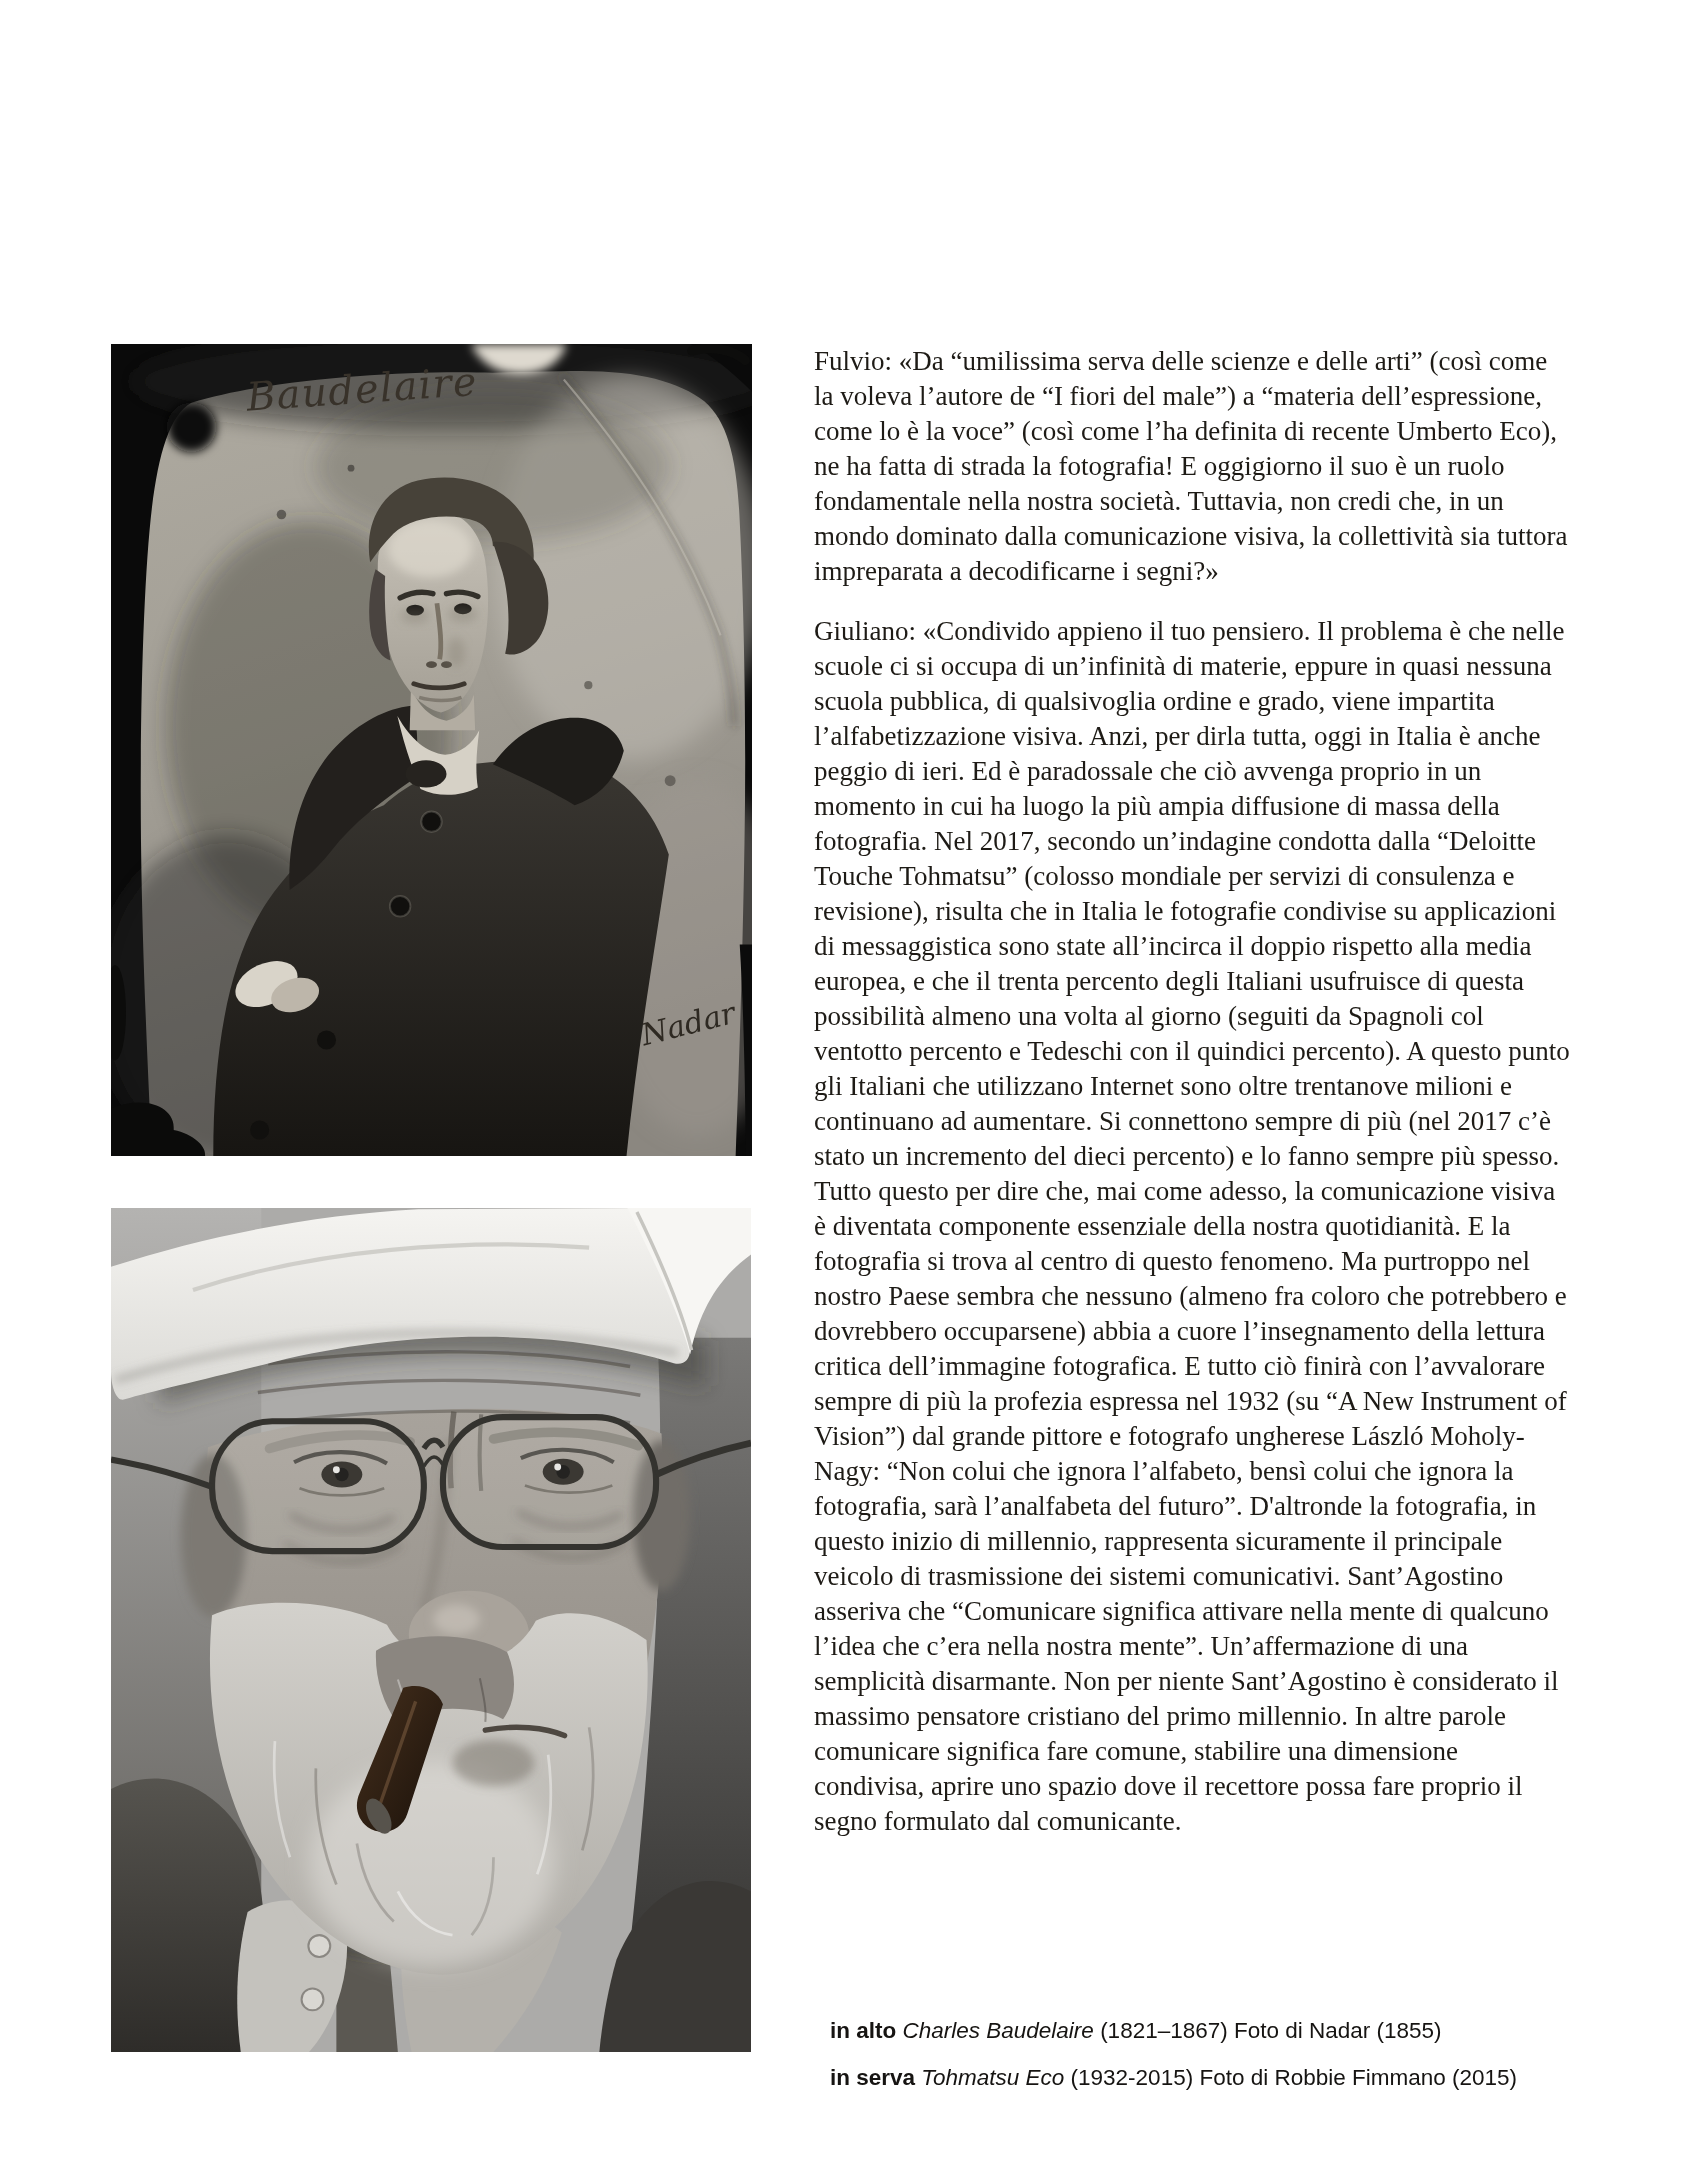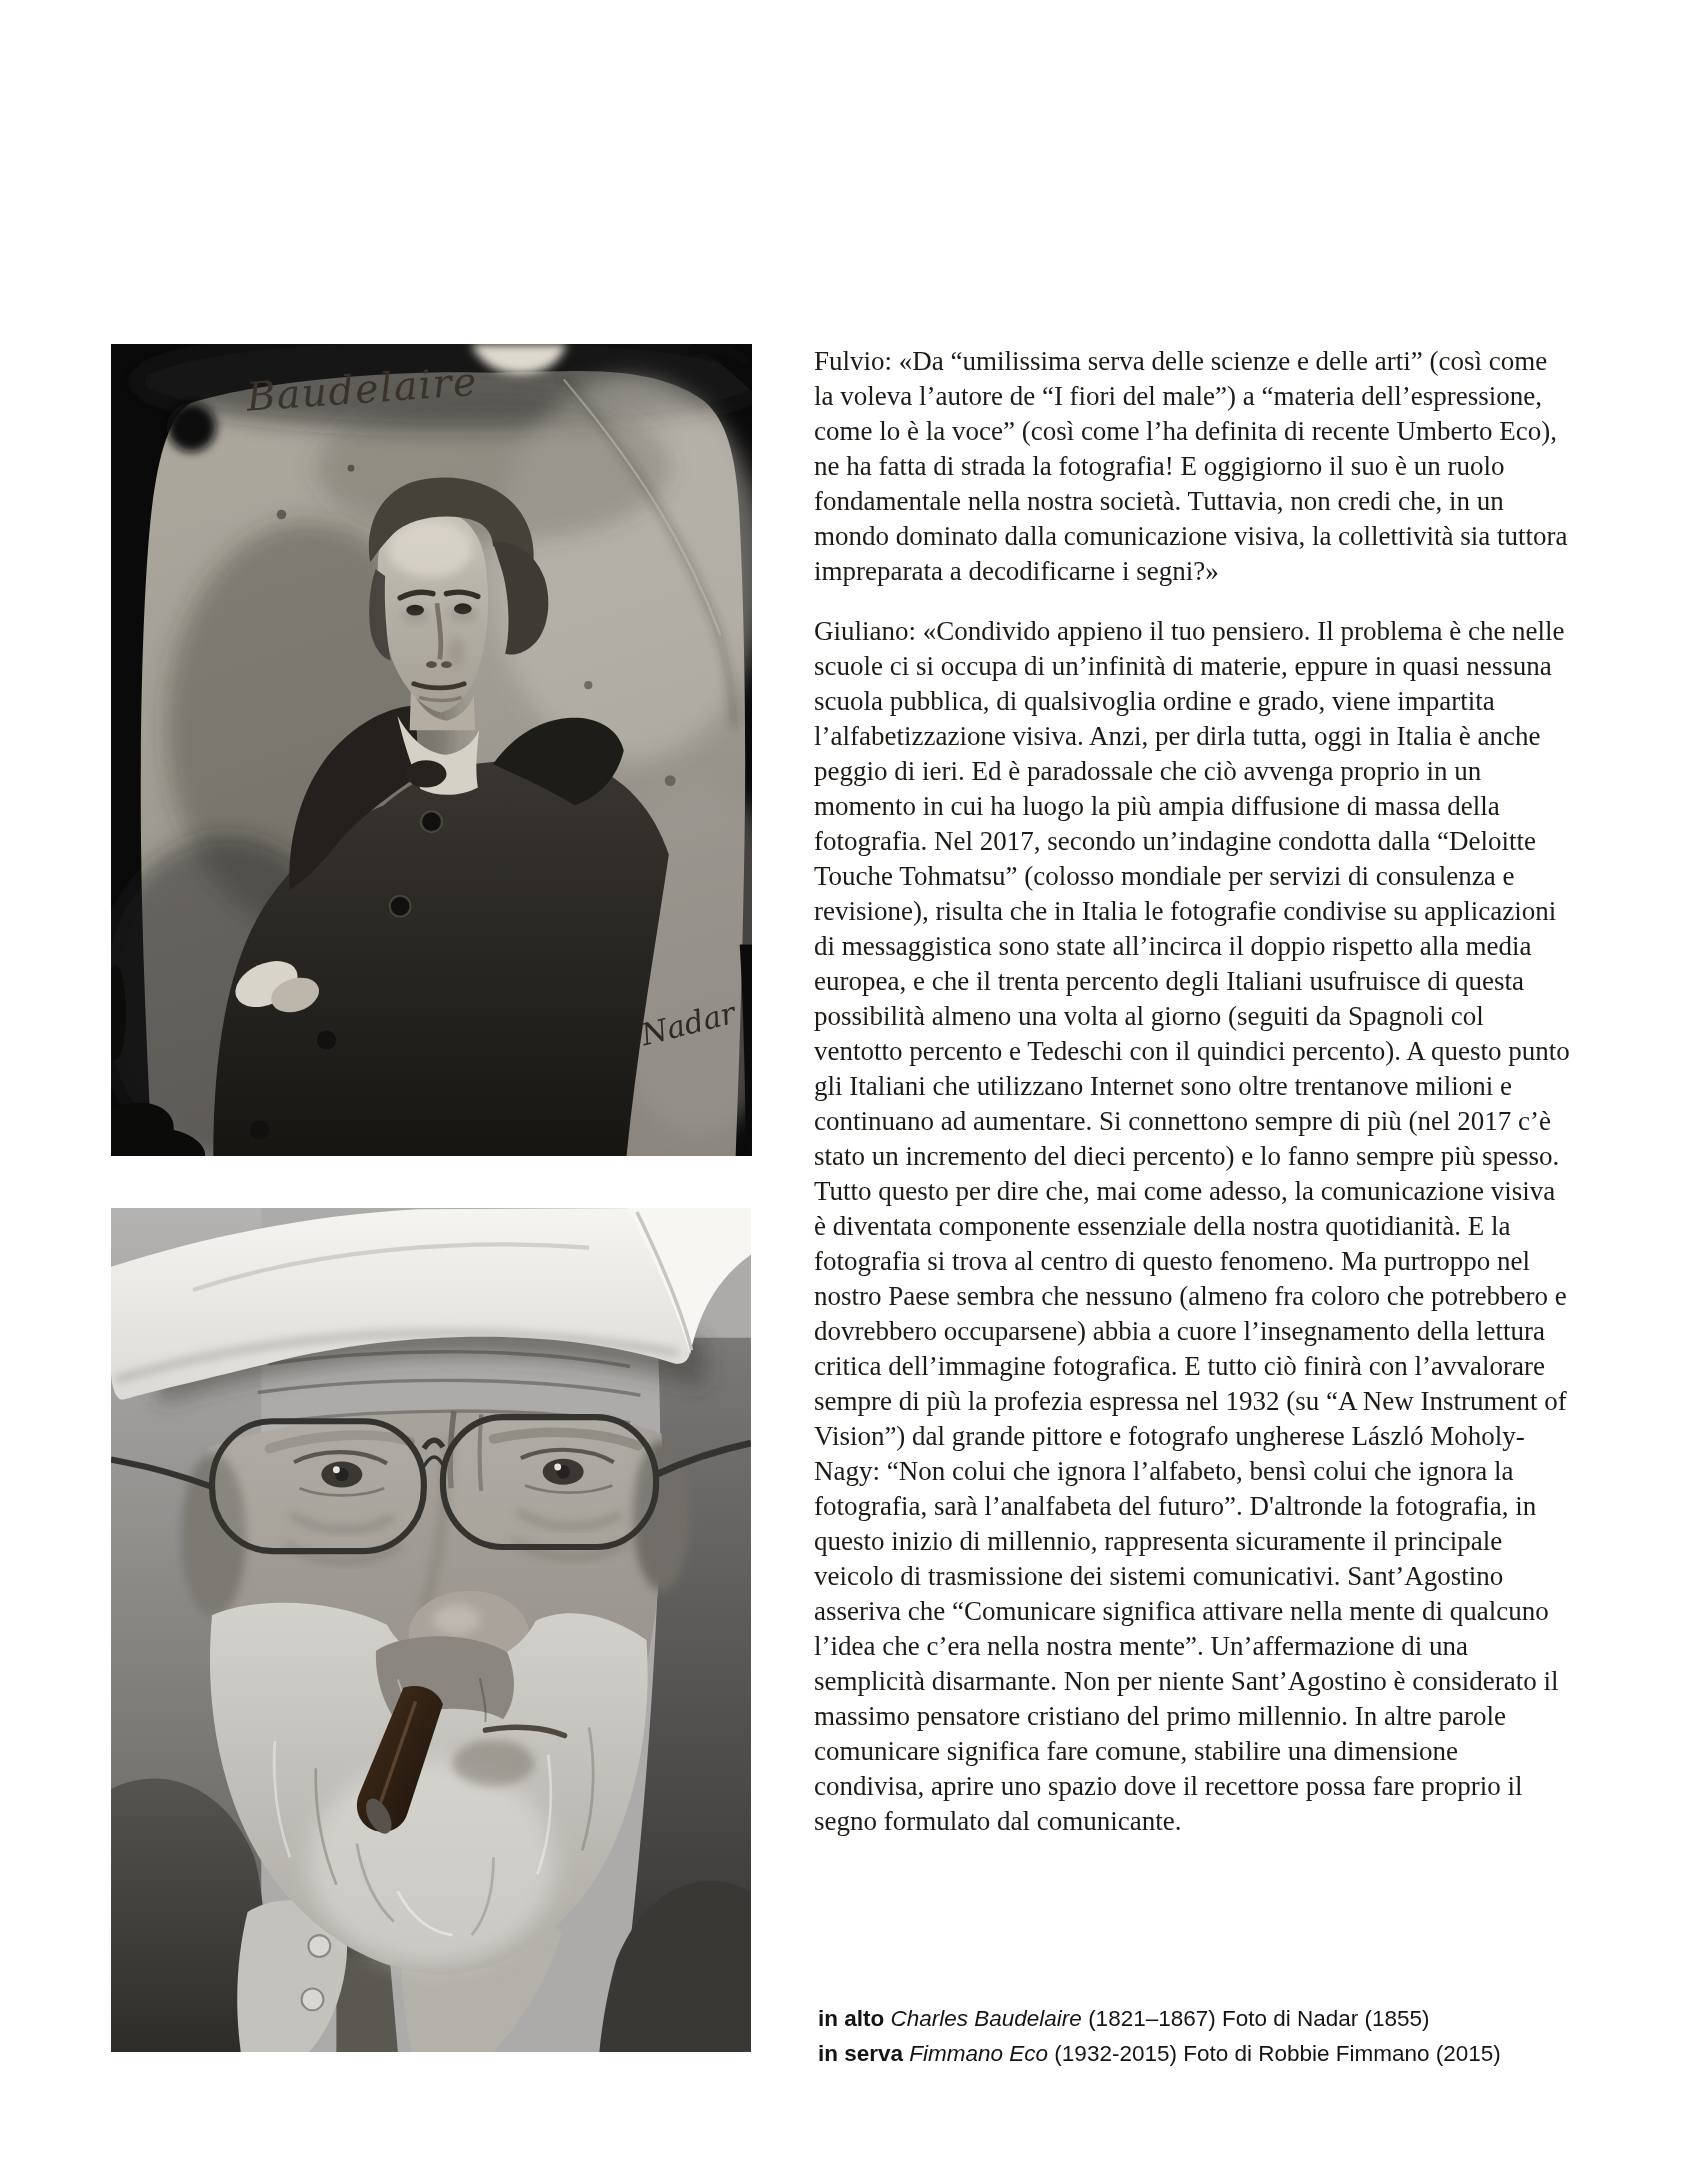"in alto Charles Baudelaire (1821–1867)" .captions p { margin: 4px -> 16px }
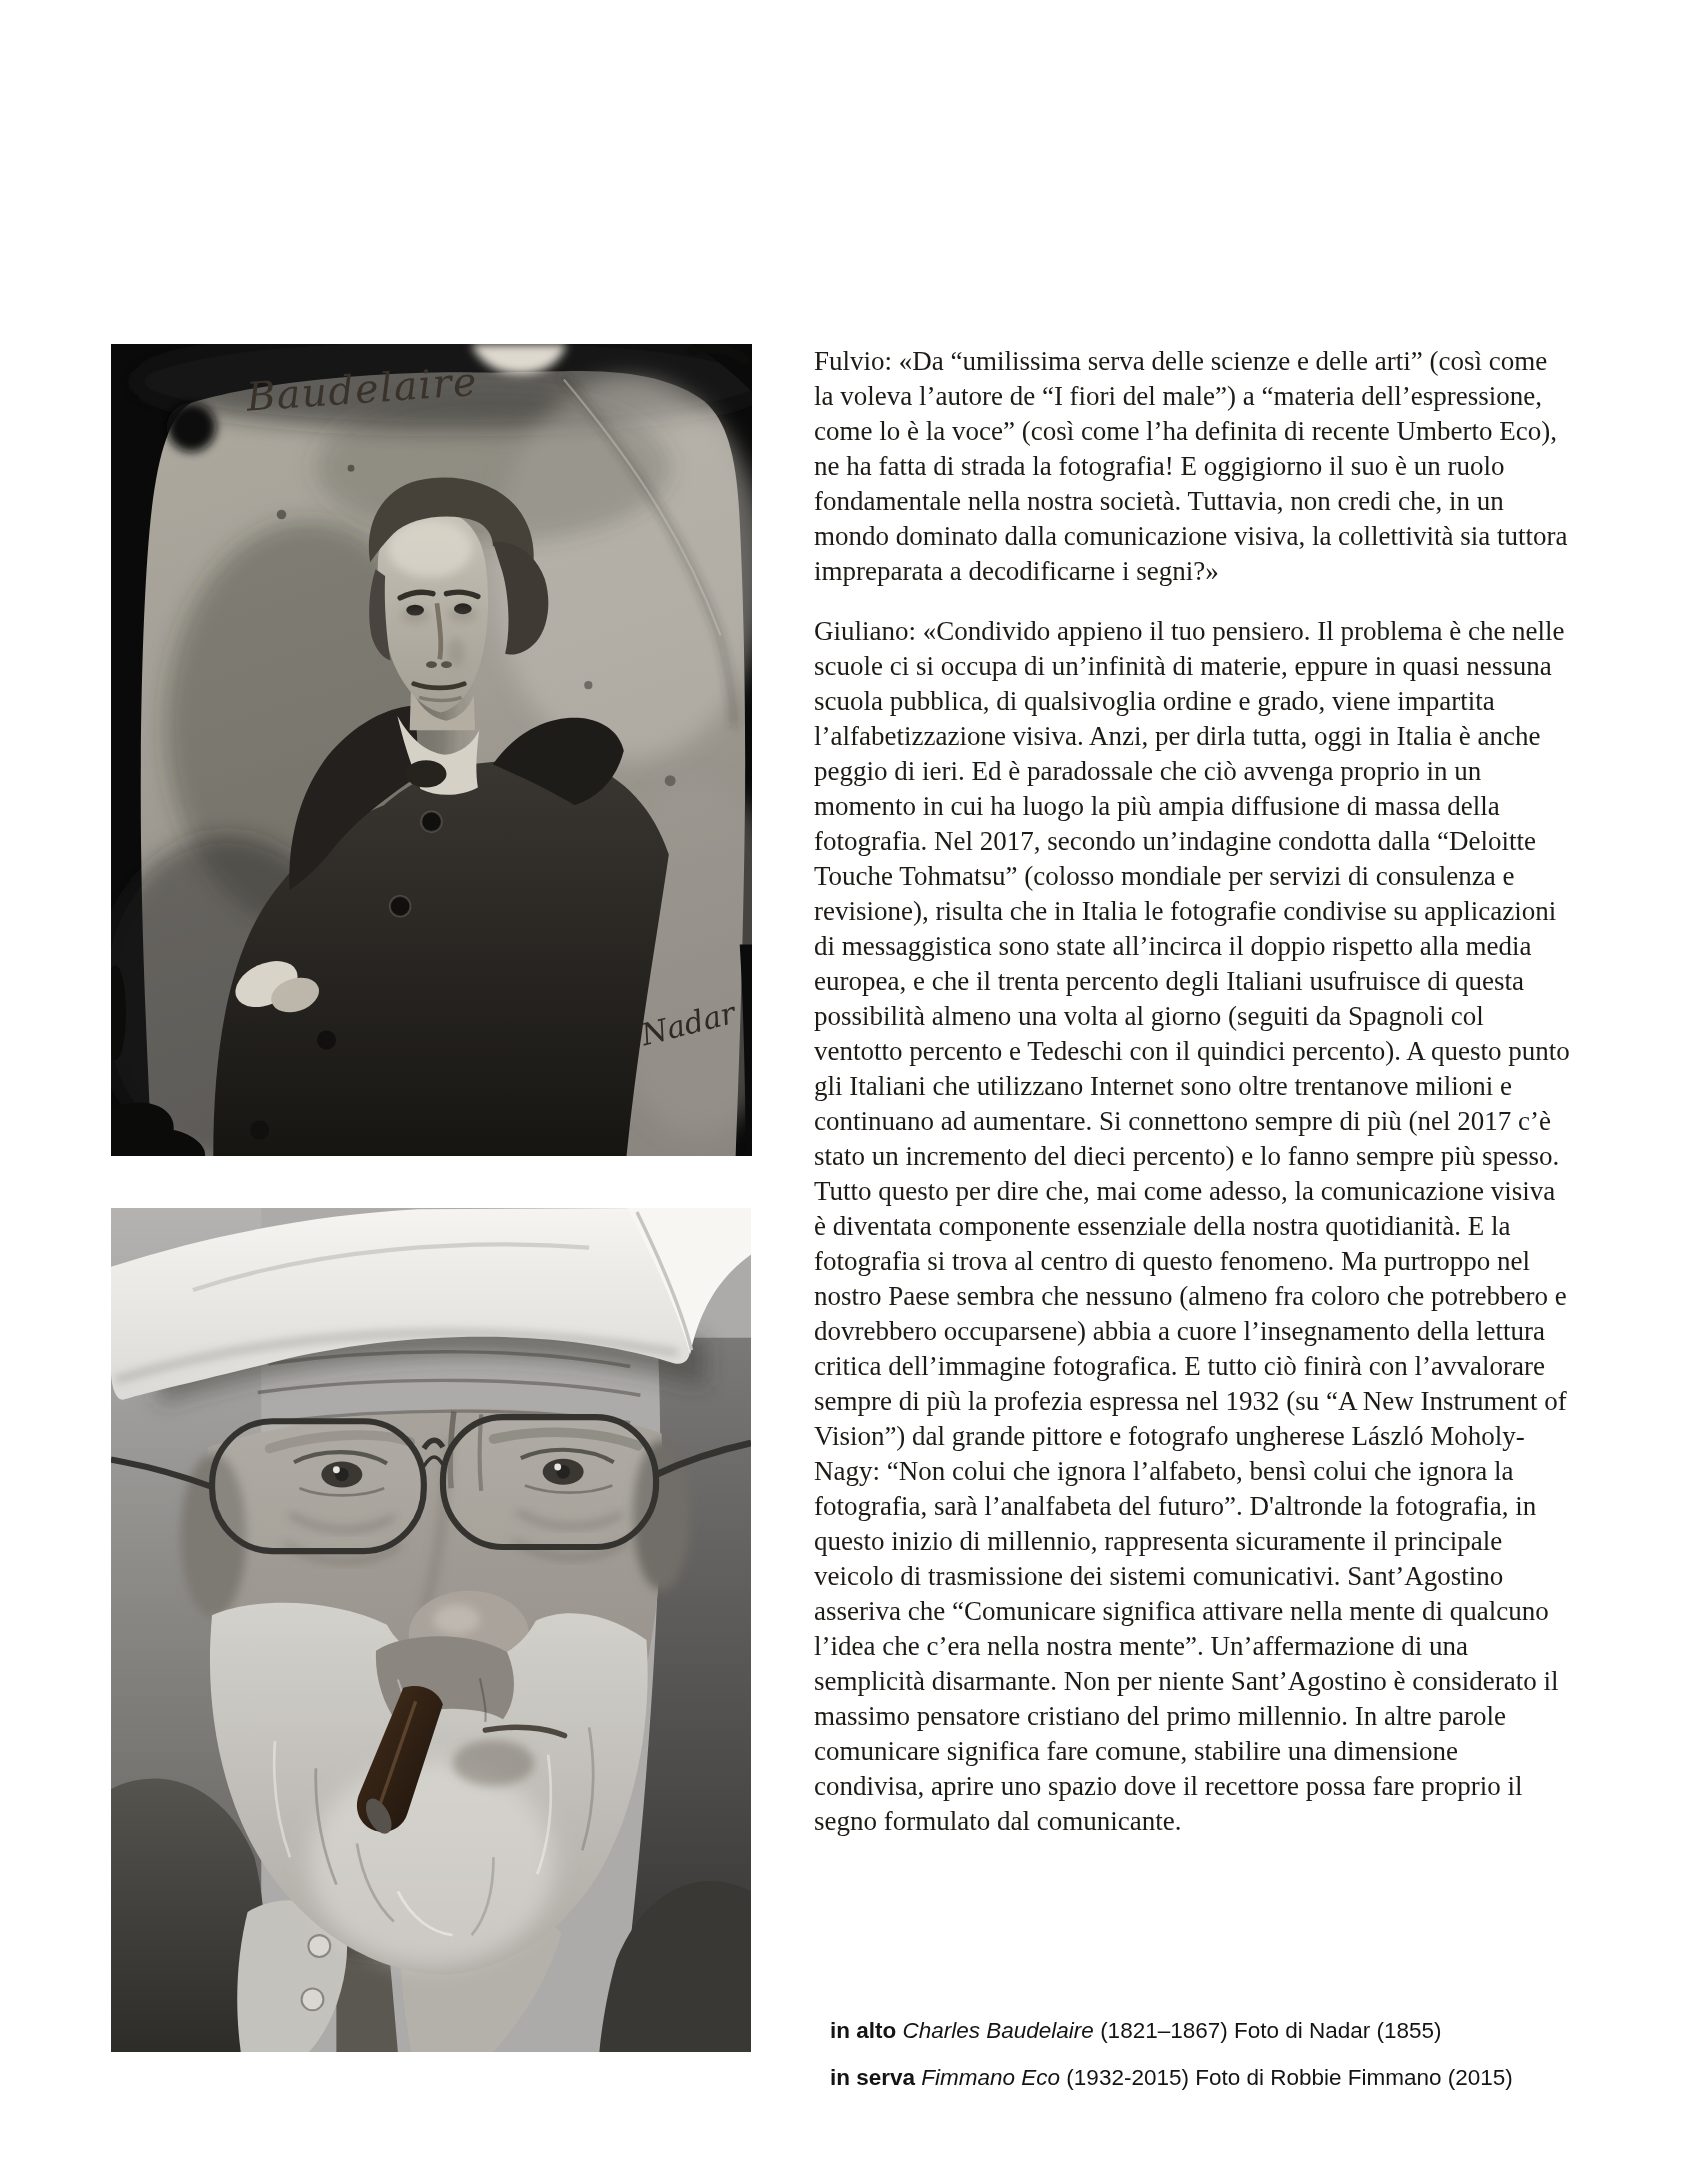"Fimmano Eco" span.i { text: Fimmano -> Tohmatsu }
